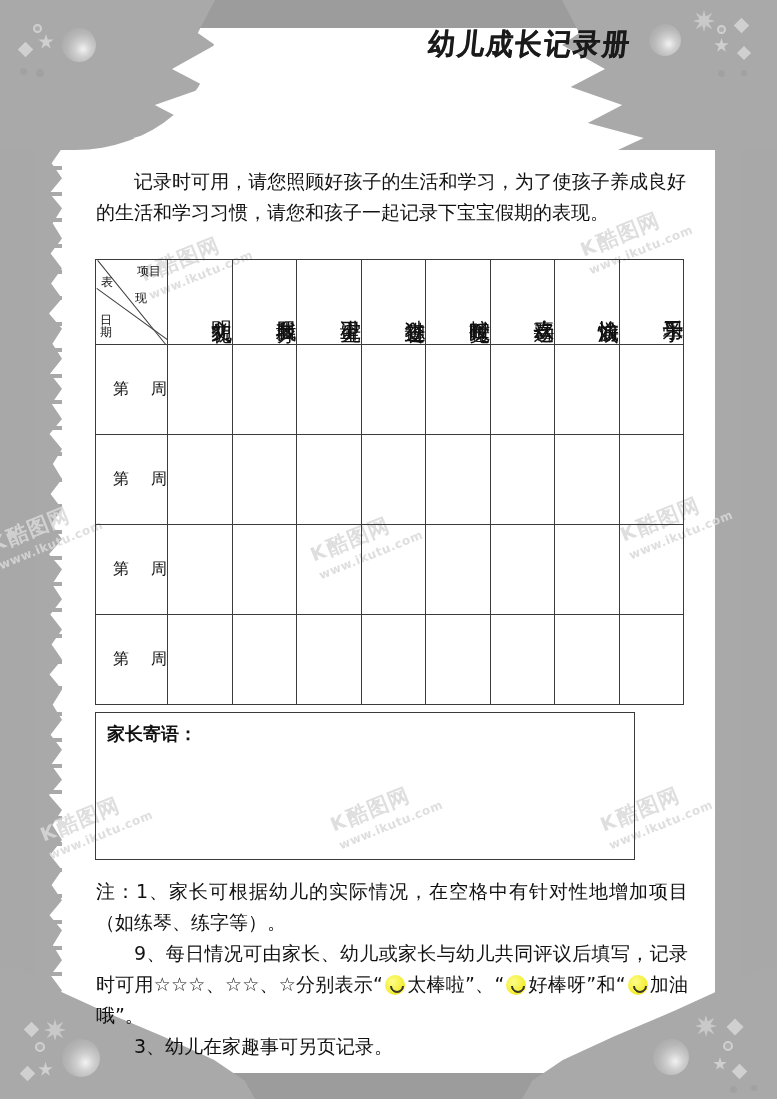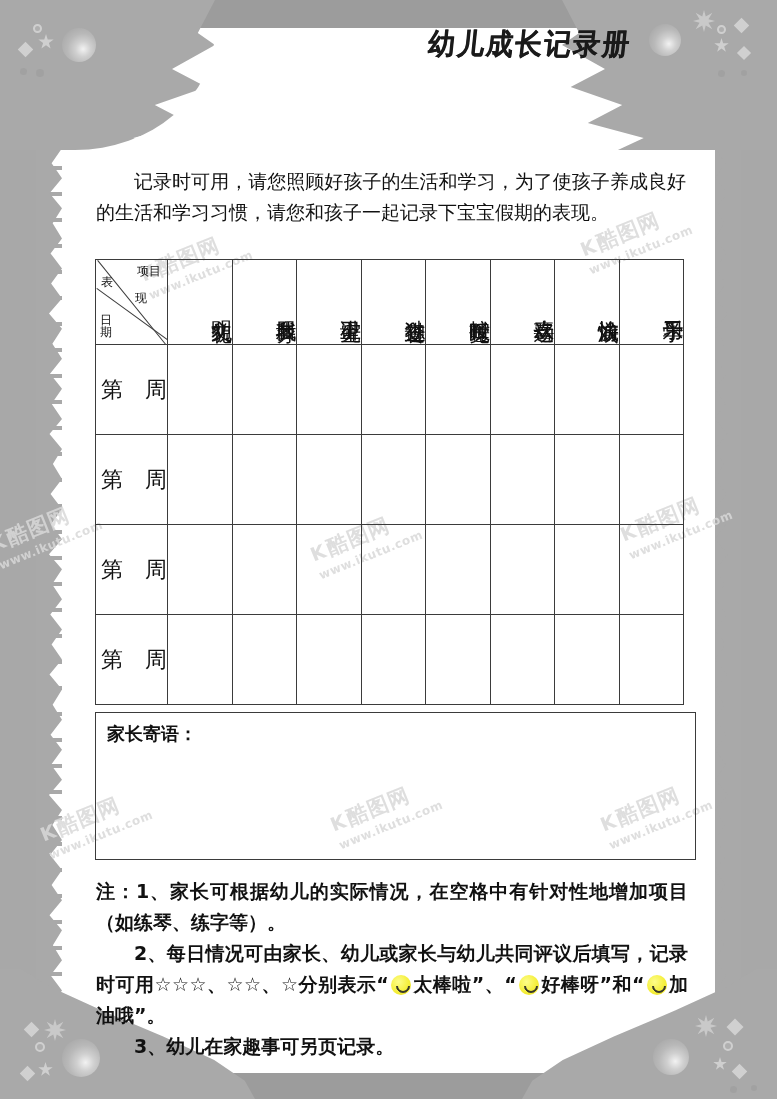"第 周" .week-cell { font-size: 22px -> 16px }
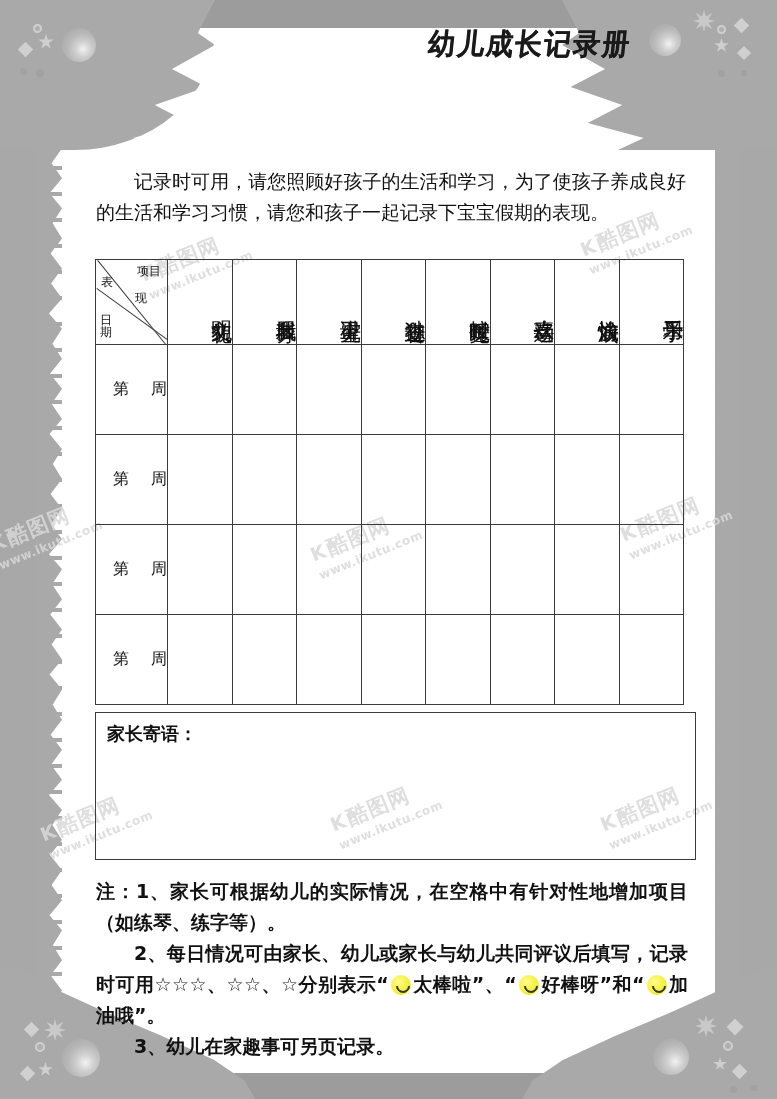"家长寄语：" #message-box { width: 601px -> 540px }
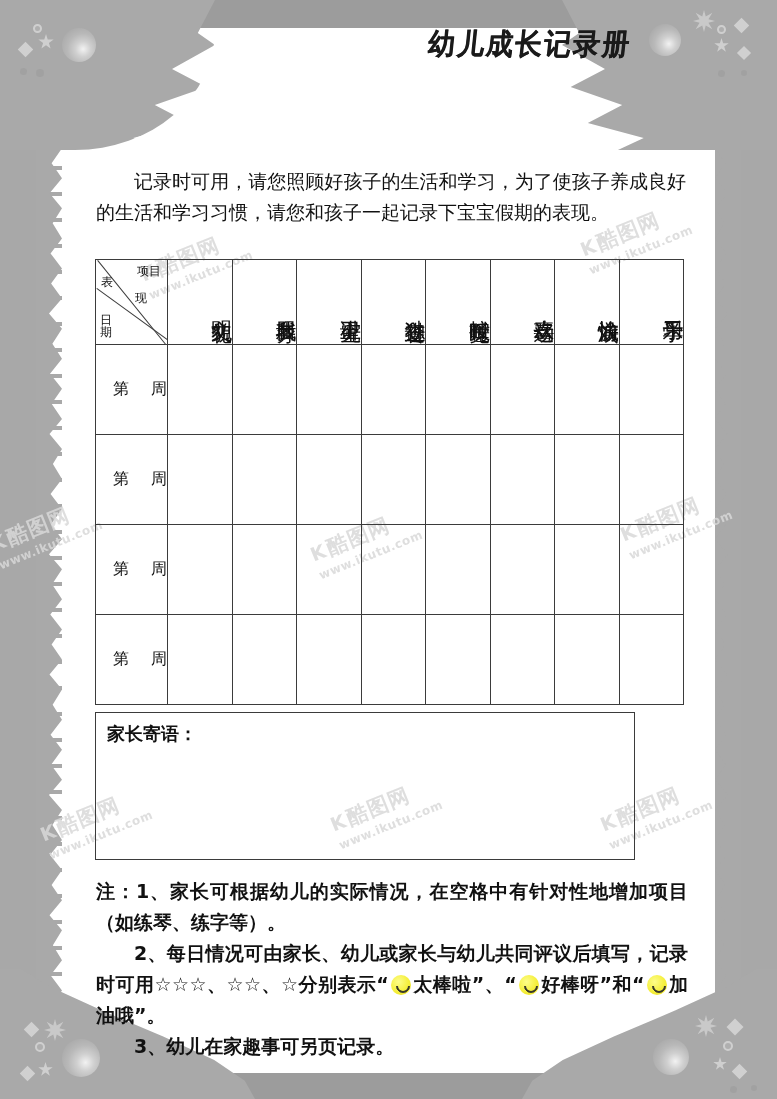"注：1、家长可根据幼儿的实际情况，在空格中有针对性地增加项目（如练琴、练字等）。" #notes .note { font-weight: bold -> none }
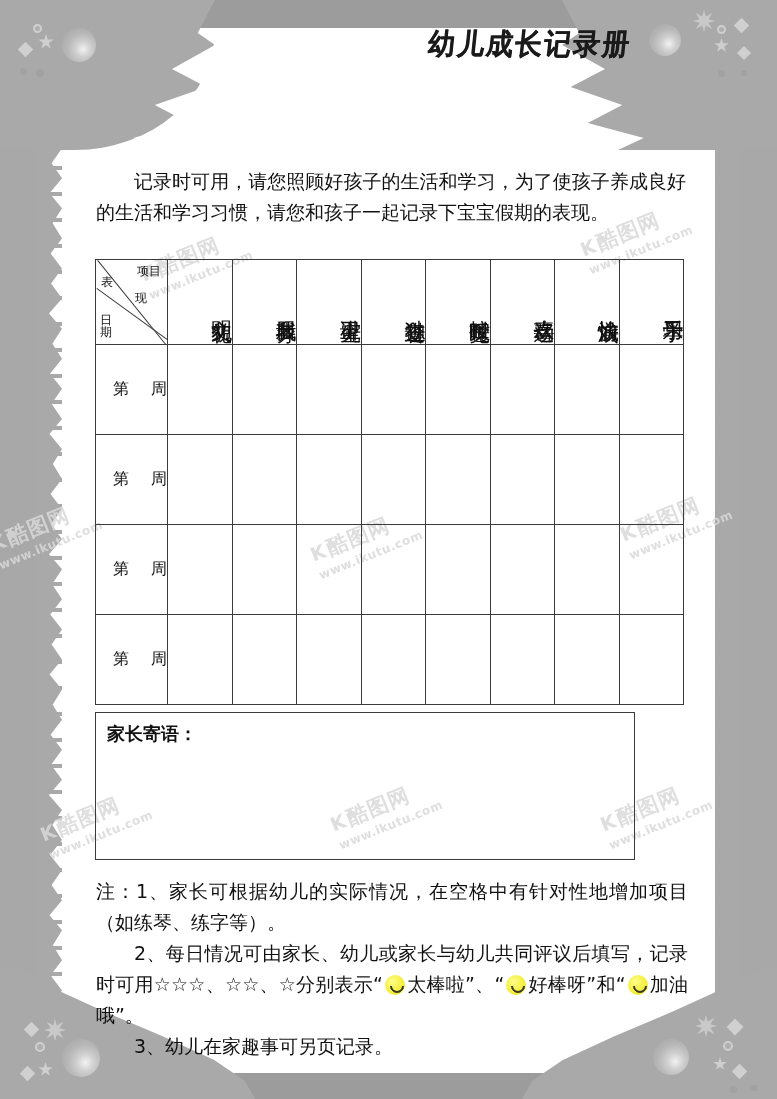"2、每日情况可由家长、幼儿或家长与幼儿共同评议后填写，记录时可用☆☆☆、☆☆、☆" span { text: 2 -> 9 }
